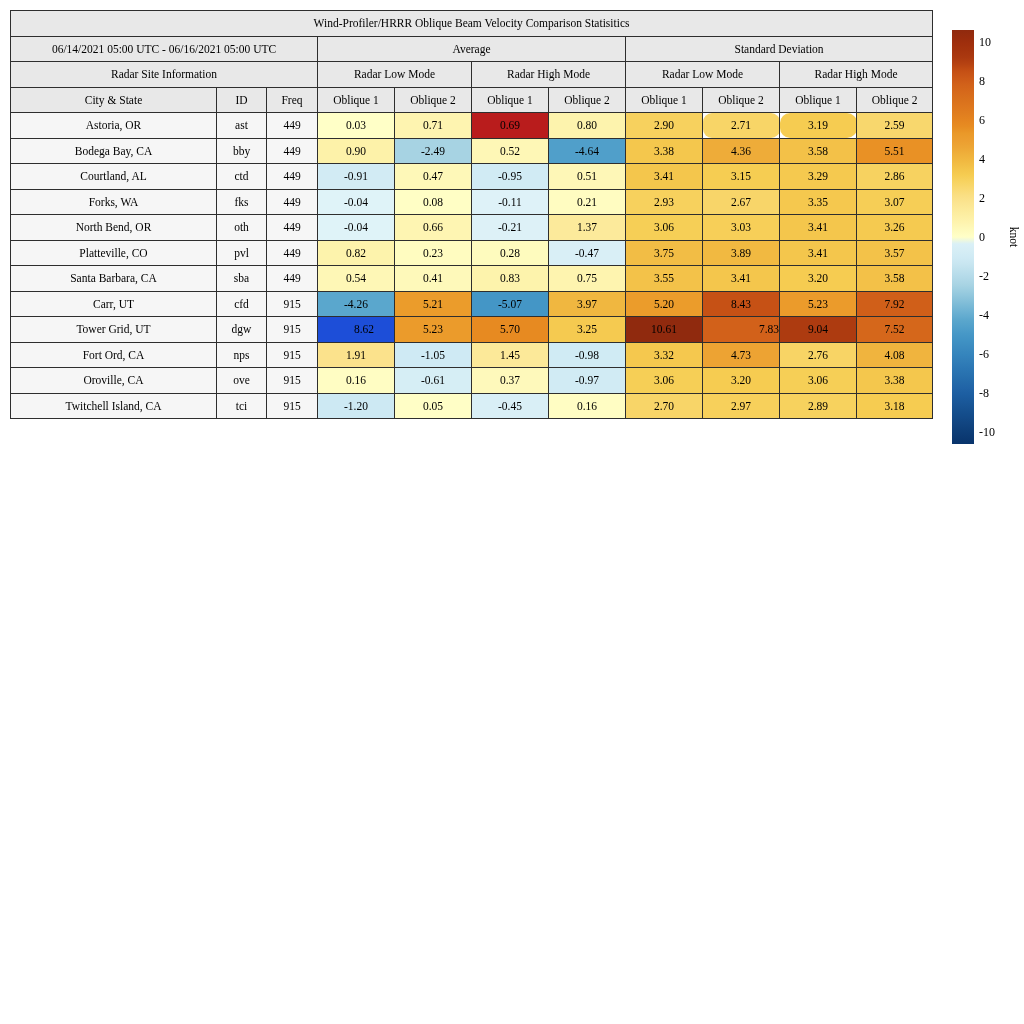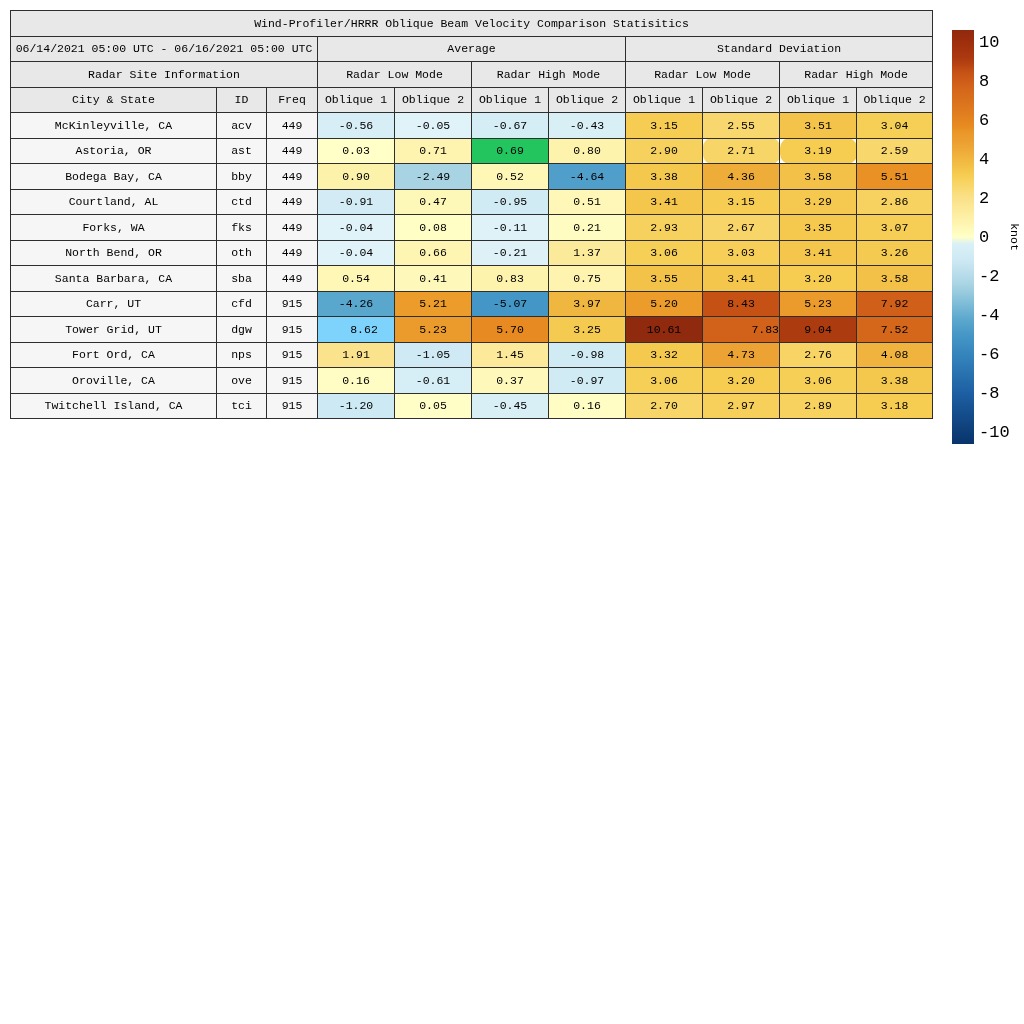"Wind-Profiler/HRRR Oblique Beam Velocity" .canvas { font-family: Liberation Mono, monospace -> Liberation Serif, serif }
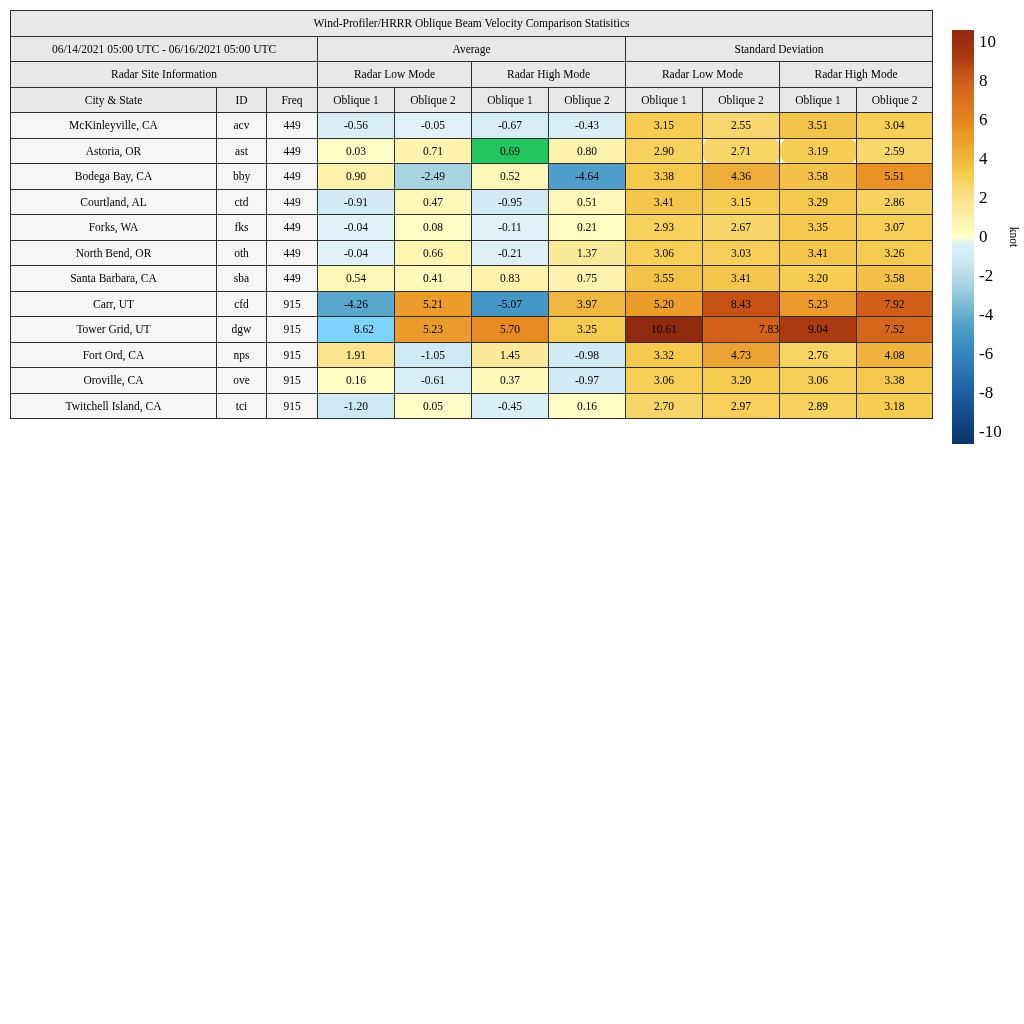"10" .cb-tick { font-size: 17px -> 12px }
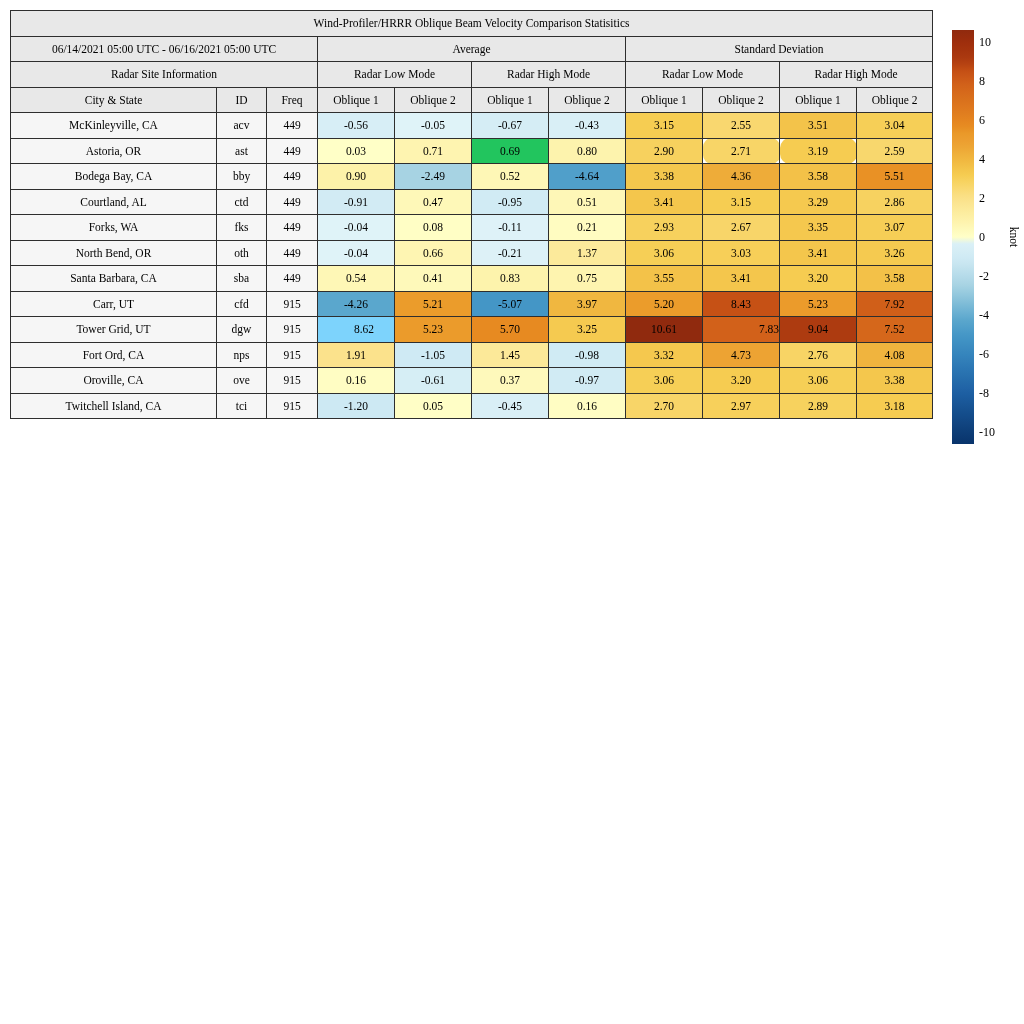"McKinleyville, CA" tr { html: <tr> <td>McKinleyville, CA</td> <td>acv</td> <td>449</td> <td>-0.56</td> <td>-0.05</td> <td>-0.67</td> <td>-0.43</td> <td>3.15</td> <td>2.55</td> <td>3.51</td> <td>3.04</td> </tr> -> none }
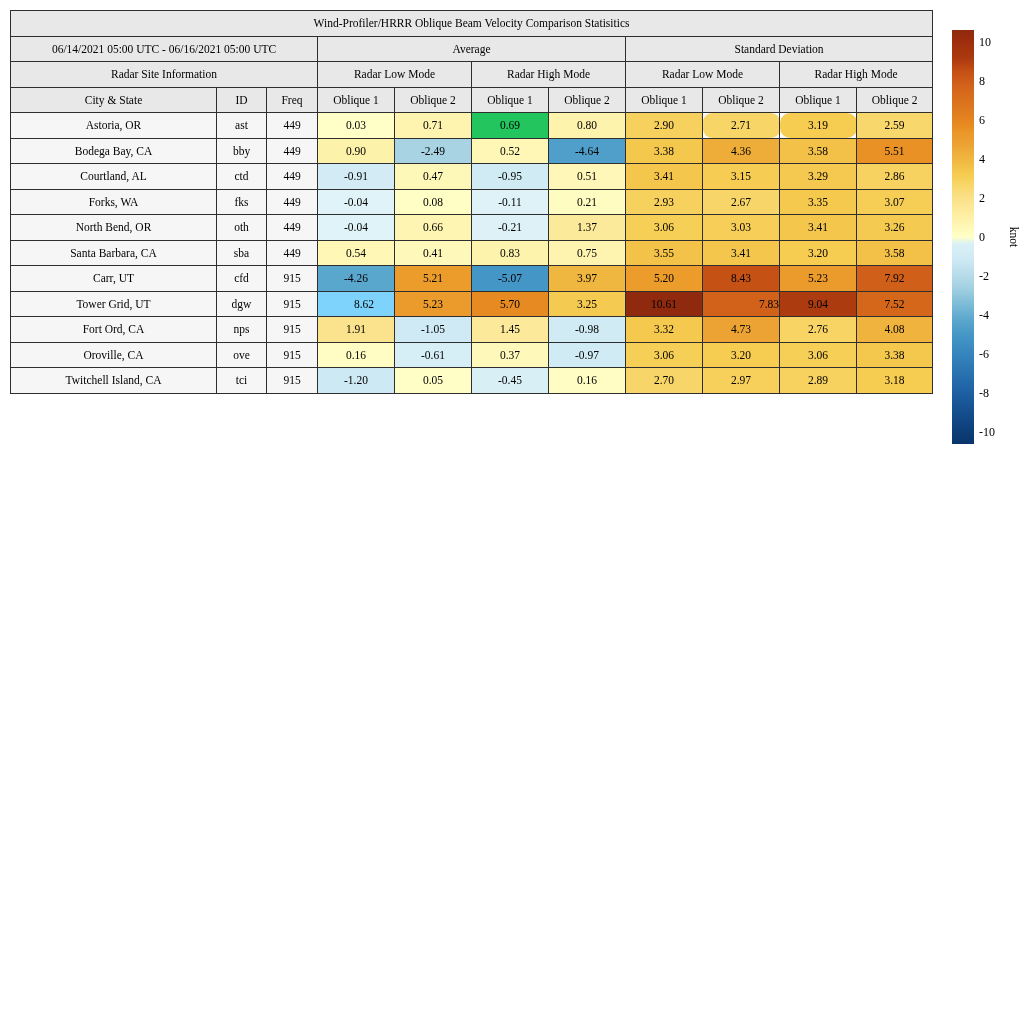"0.69" td { background: #22c55e -> #b91c1c }
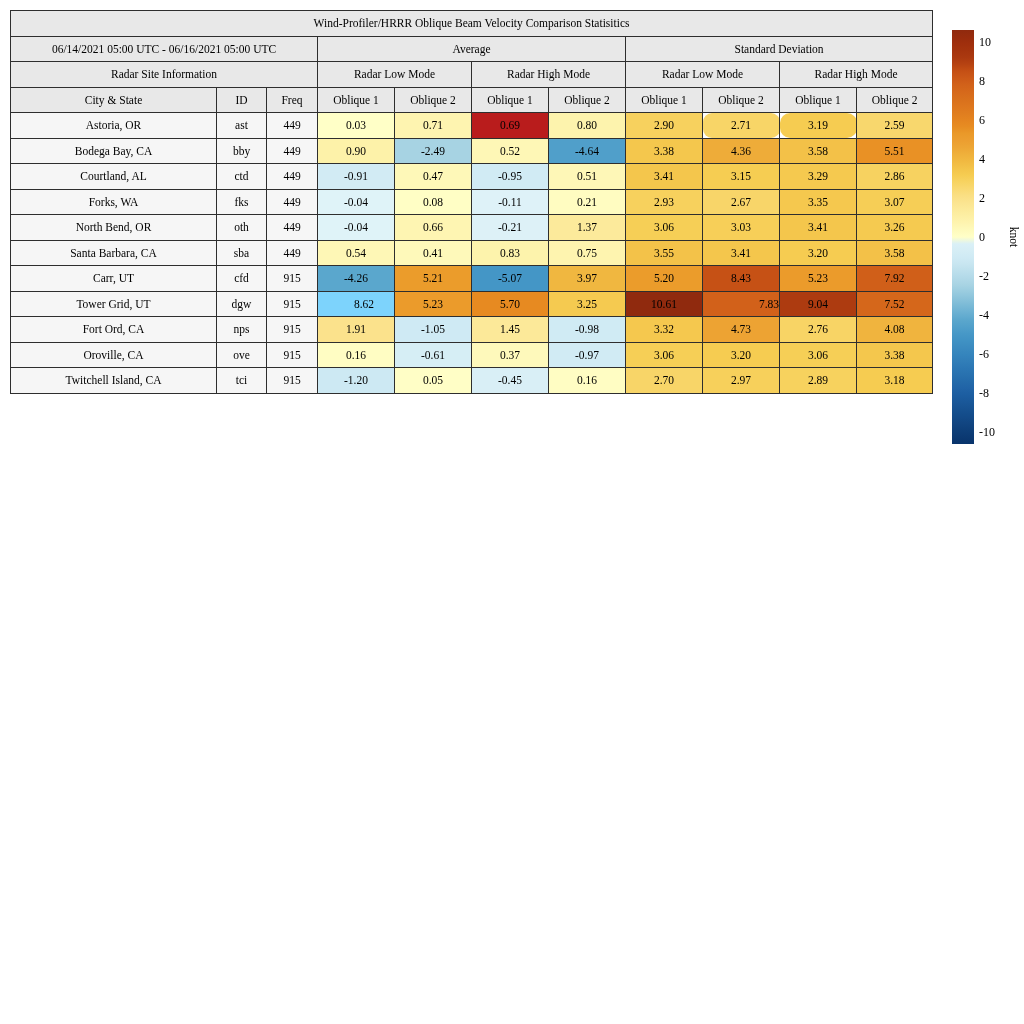"Platteville, CO" tr { html: none -> <tr> <td>Platteville, CO</td> <td>pvl</td> <td>449</td> <td>0.82</td> <td>0.23</td> <td>0.28</td> <td>-0.47</td> <td>3.75</td> <td>3.89</td> <td>3.41</td> <td>3.57</td> </tr> }
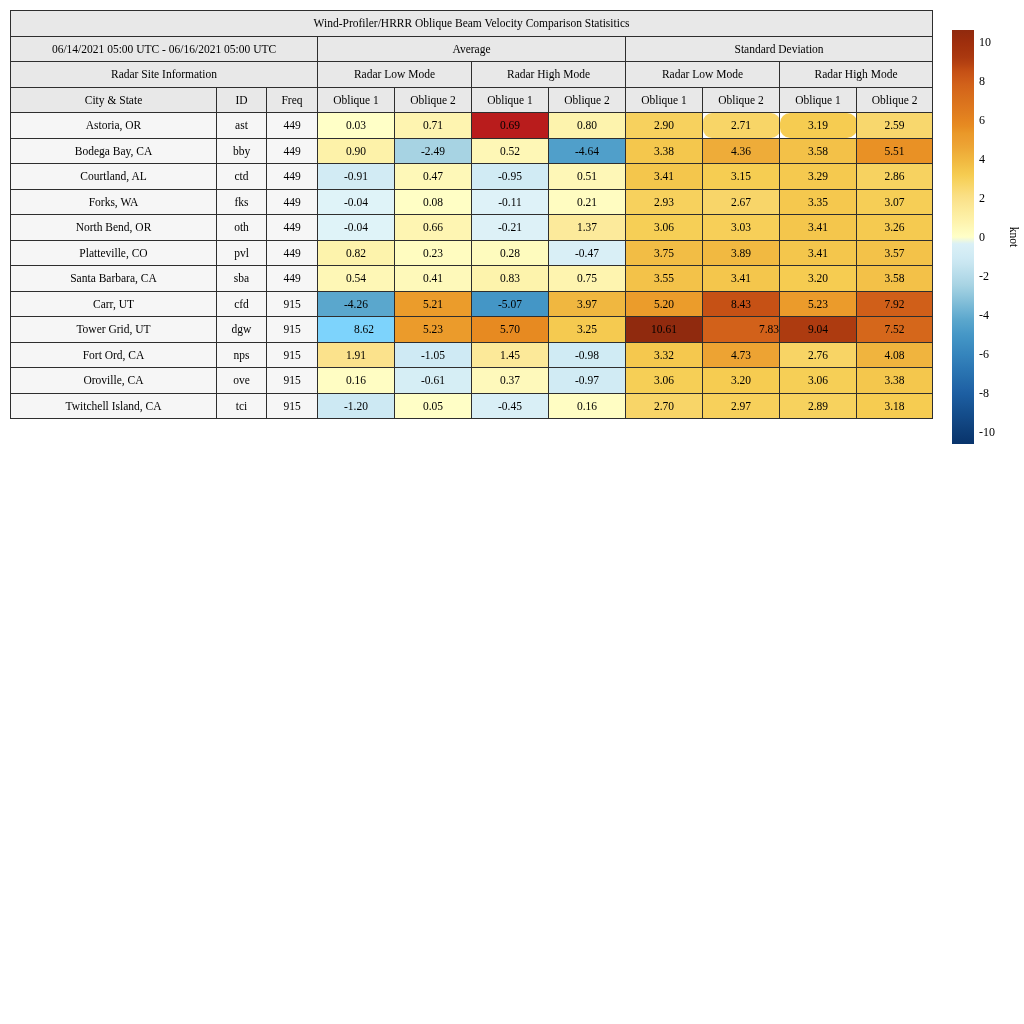"8.62" td { background: #7dd3fc -> #1d4ed8 }
